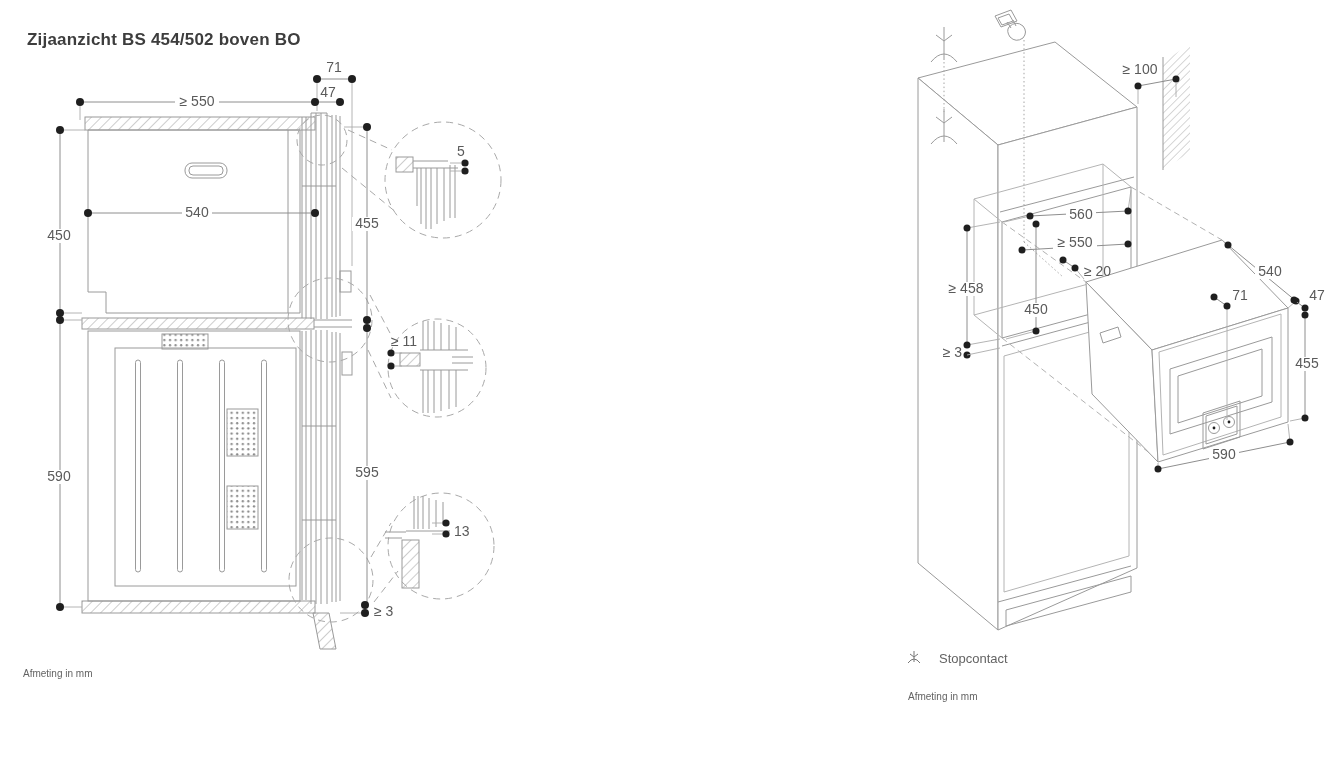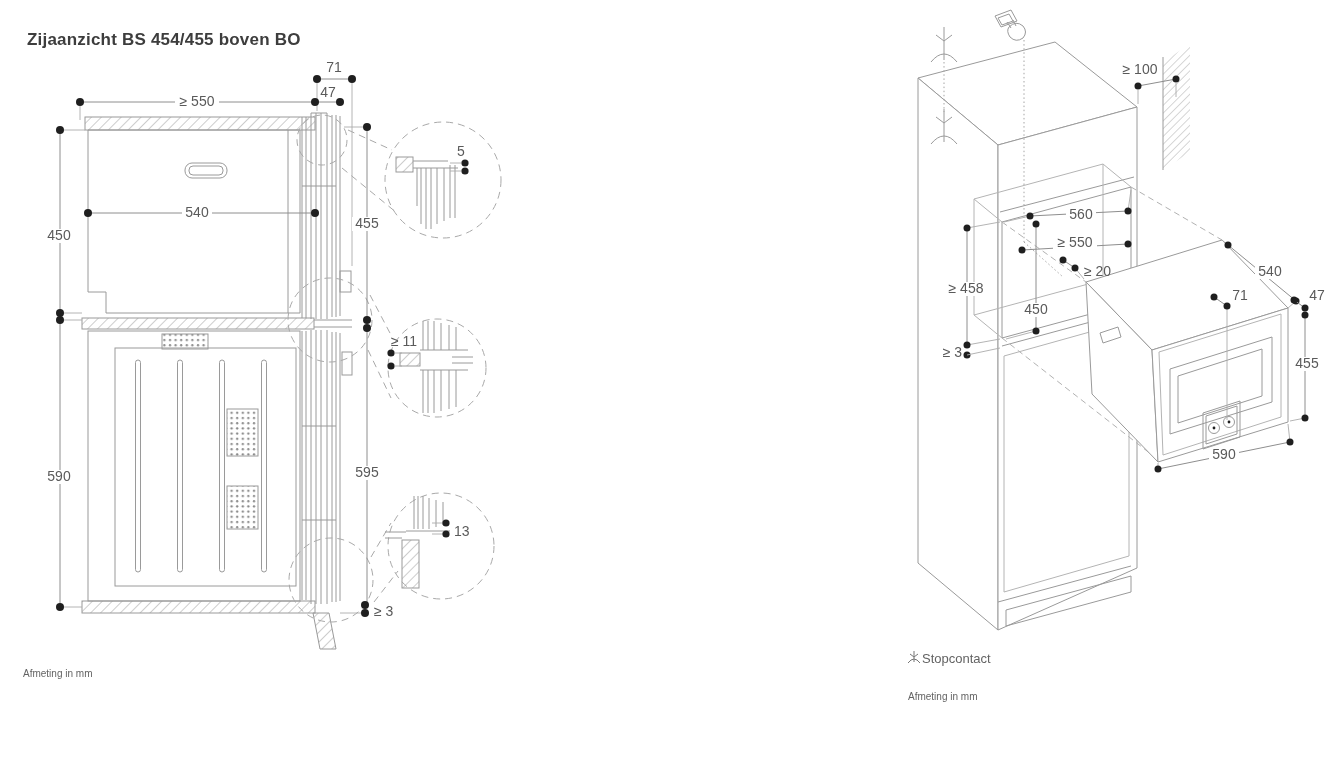"Zijaanzicht BS 454/455 boven BO" div.title { text: 454/455 -> 454/502 }
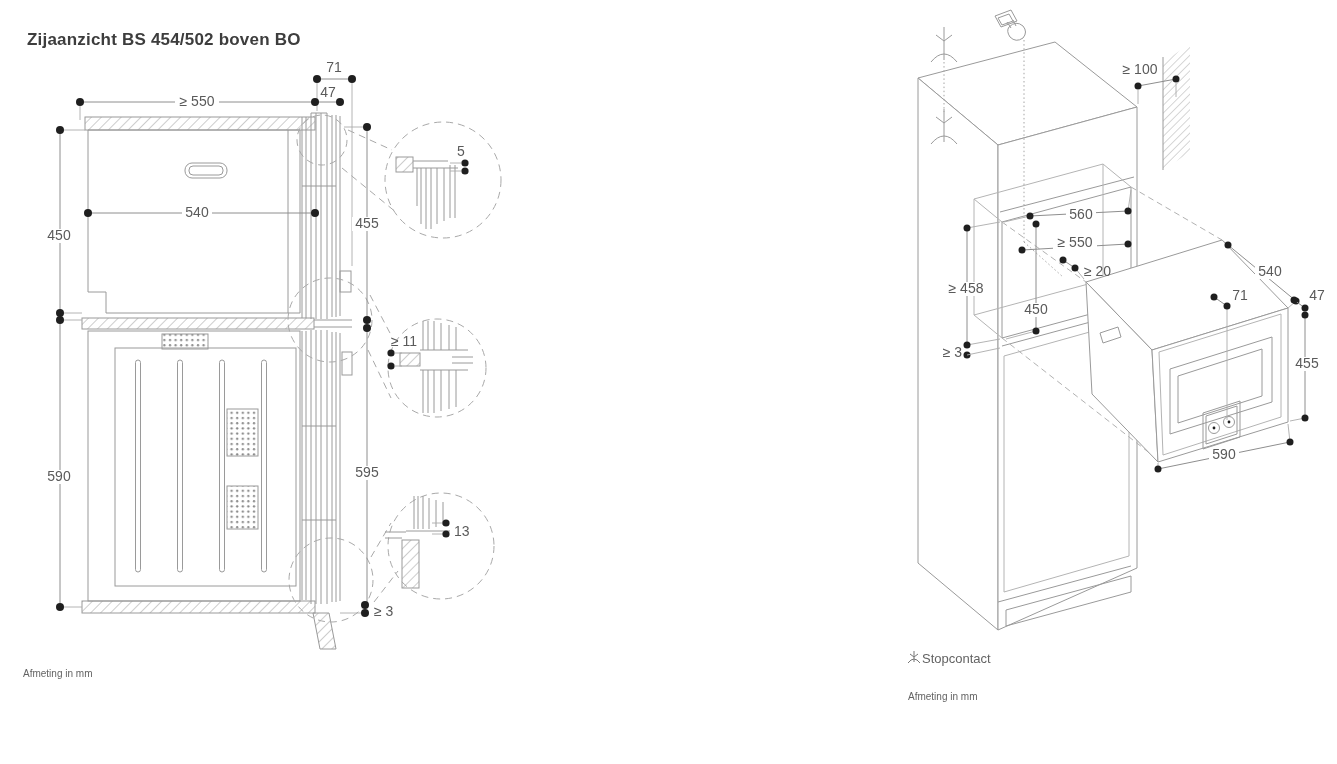"Stopcontact" .legend { gap: 0 -> 17px }
